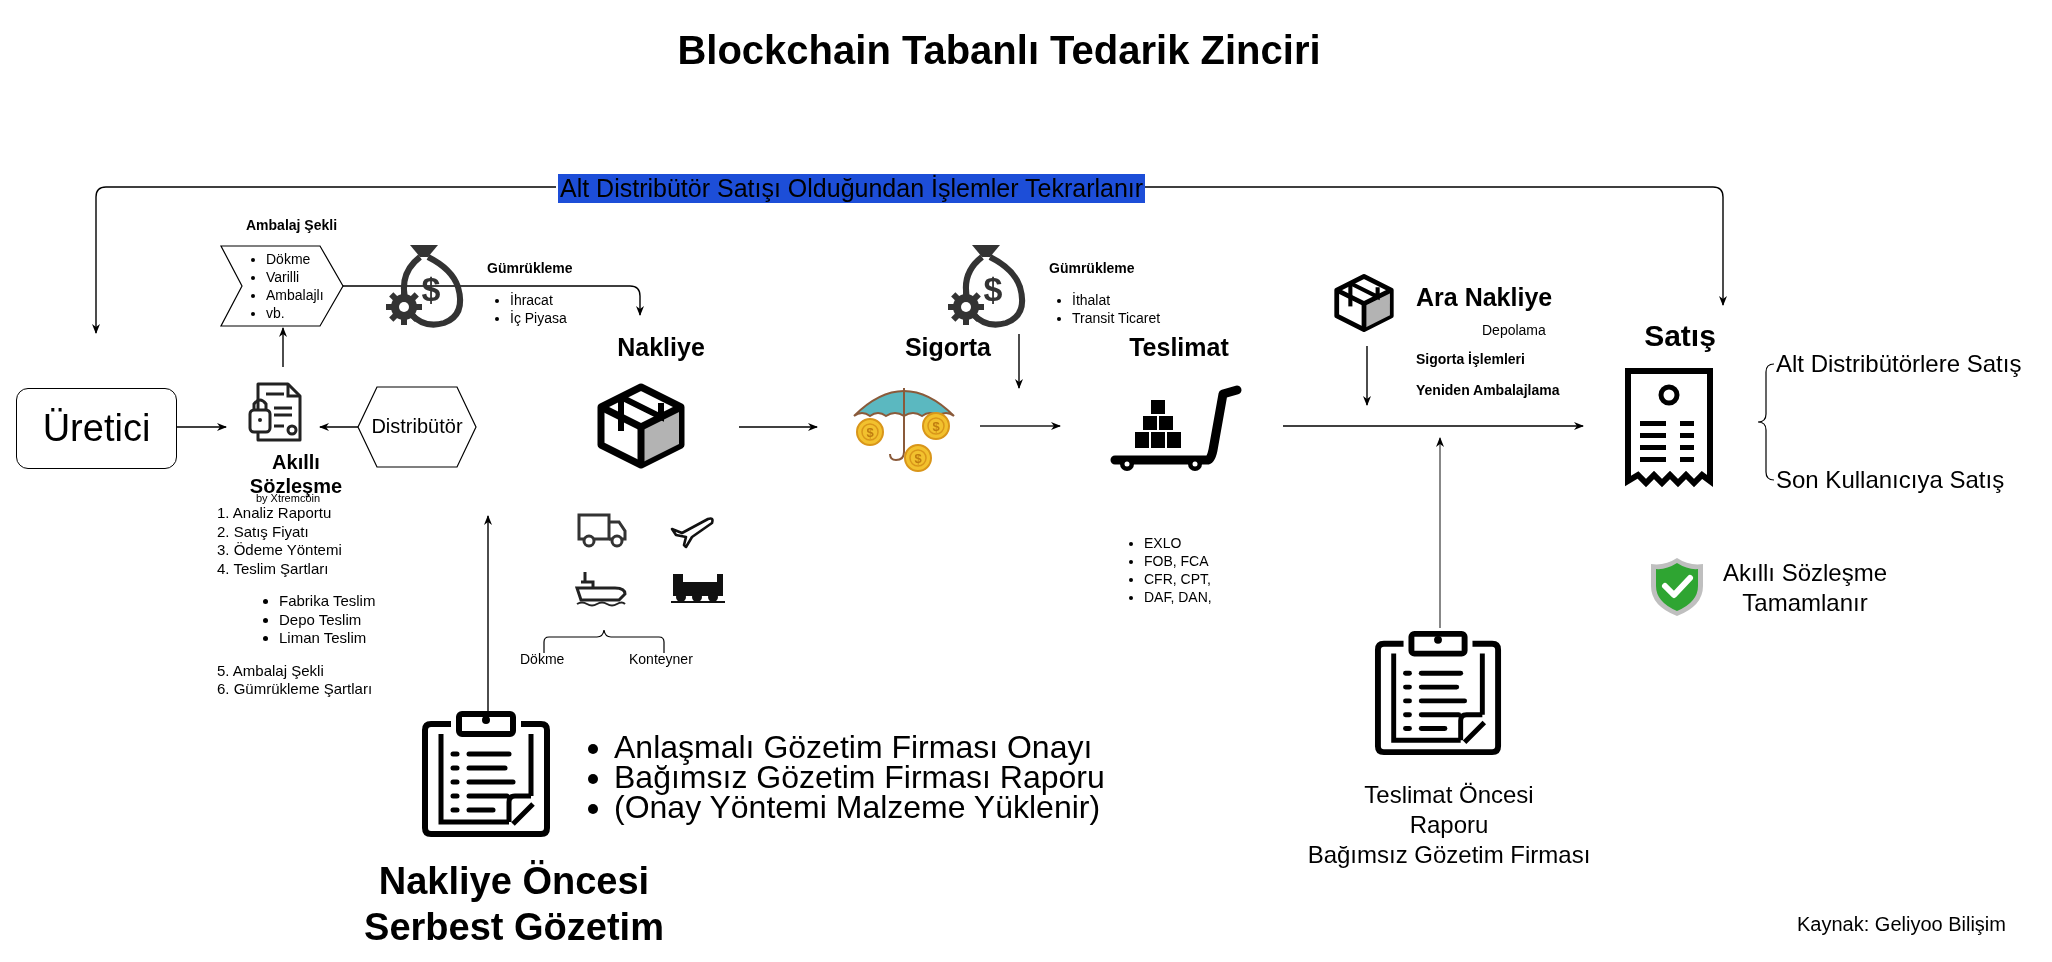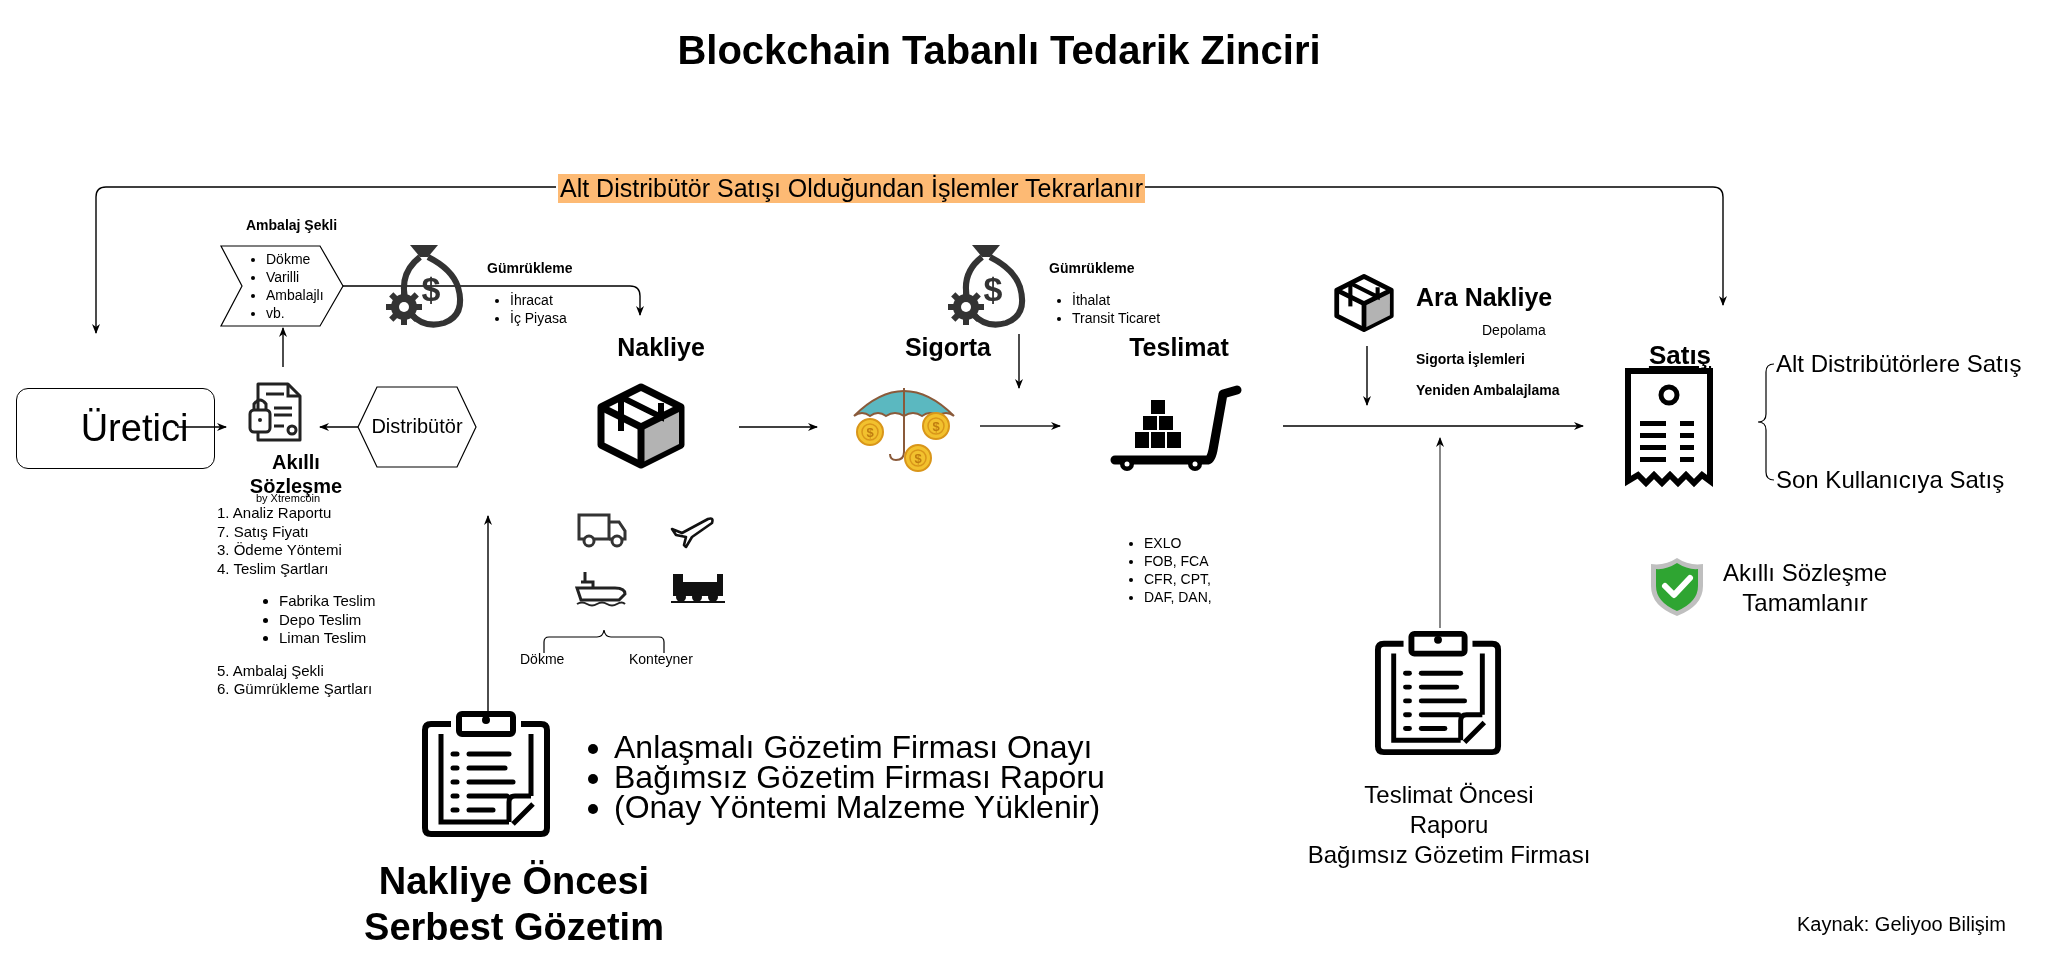"Alt Distribütör Satışı Olduğundan" div.t { background: #fdba74 -> #1d4ed8 }
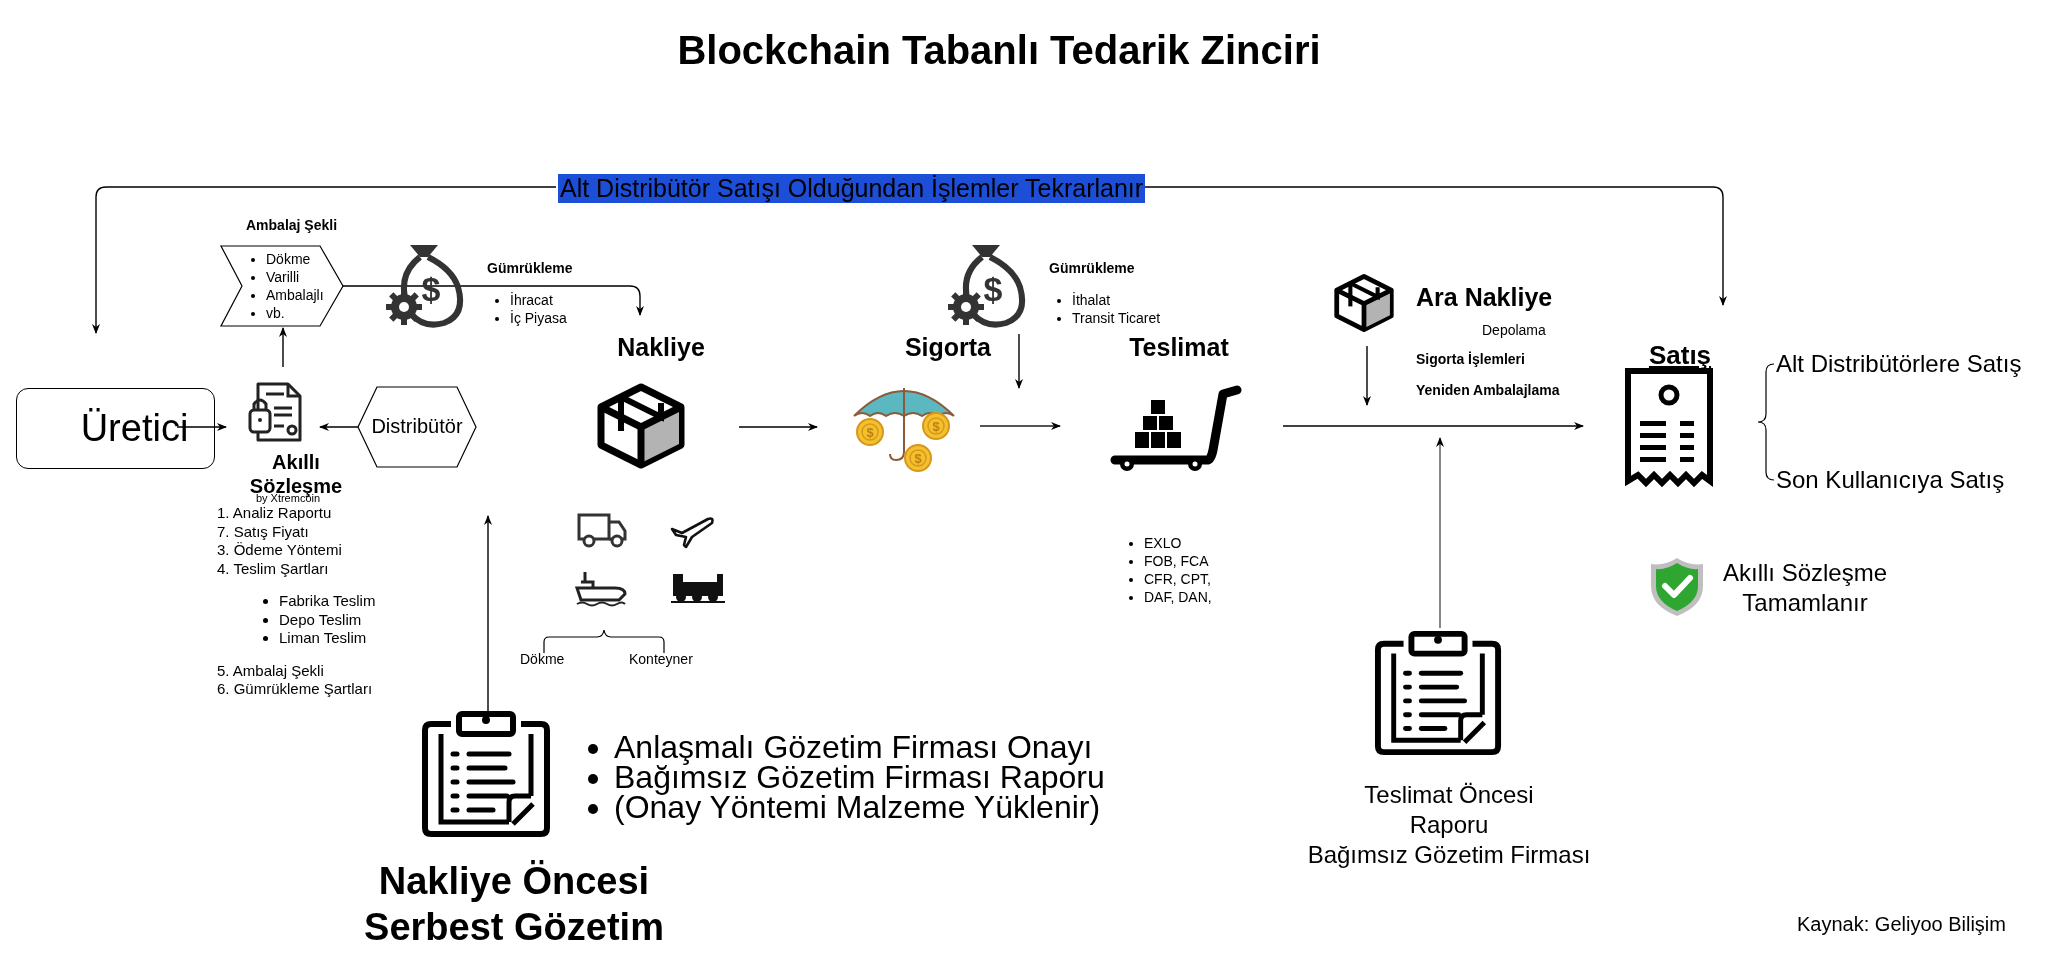"Satış" div.t { font-size: 26px -> 30px; text-decoration: underline -> none; top: 340px -> 319px }
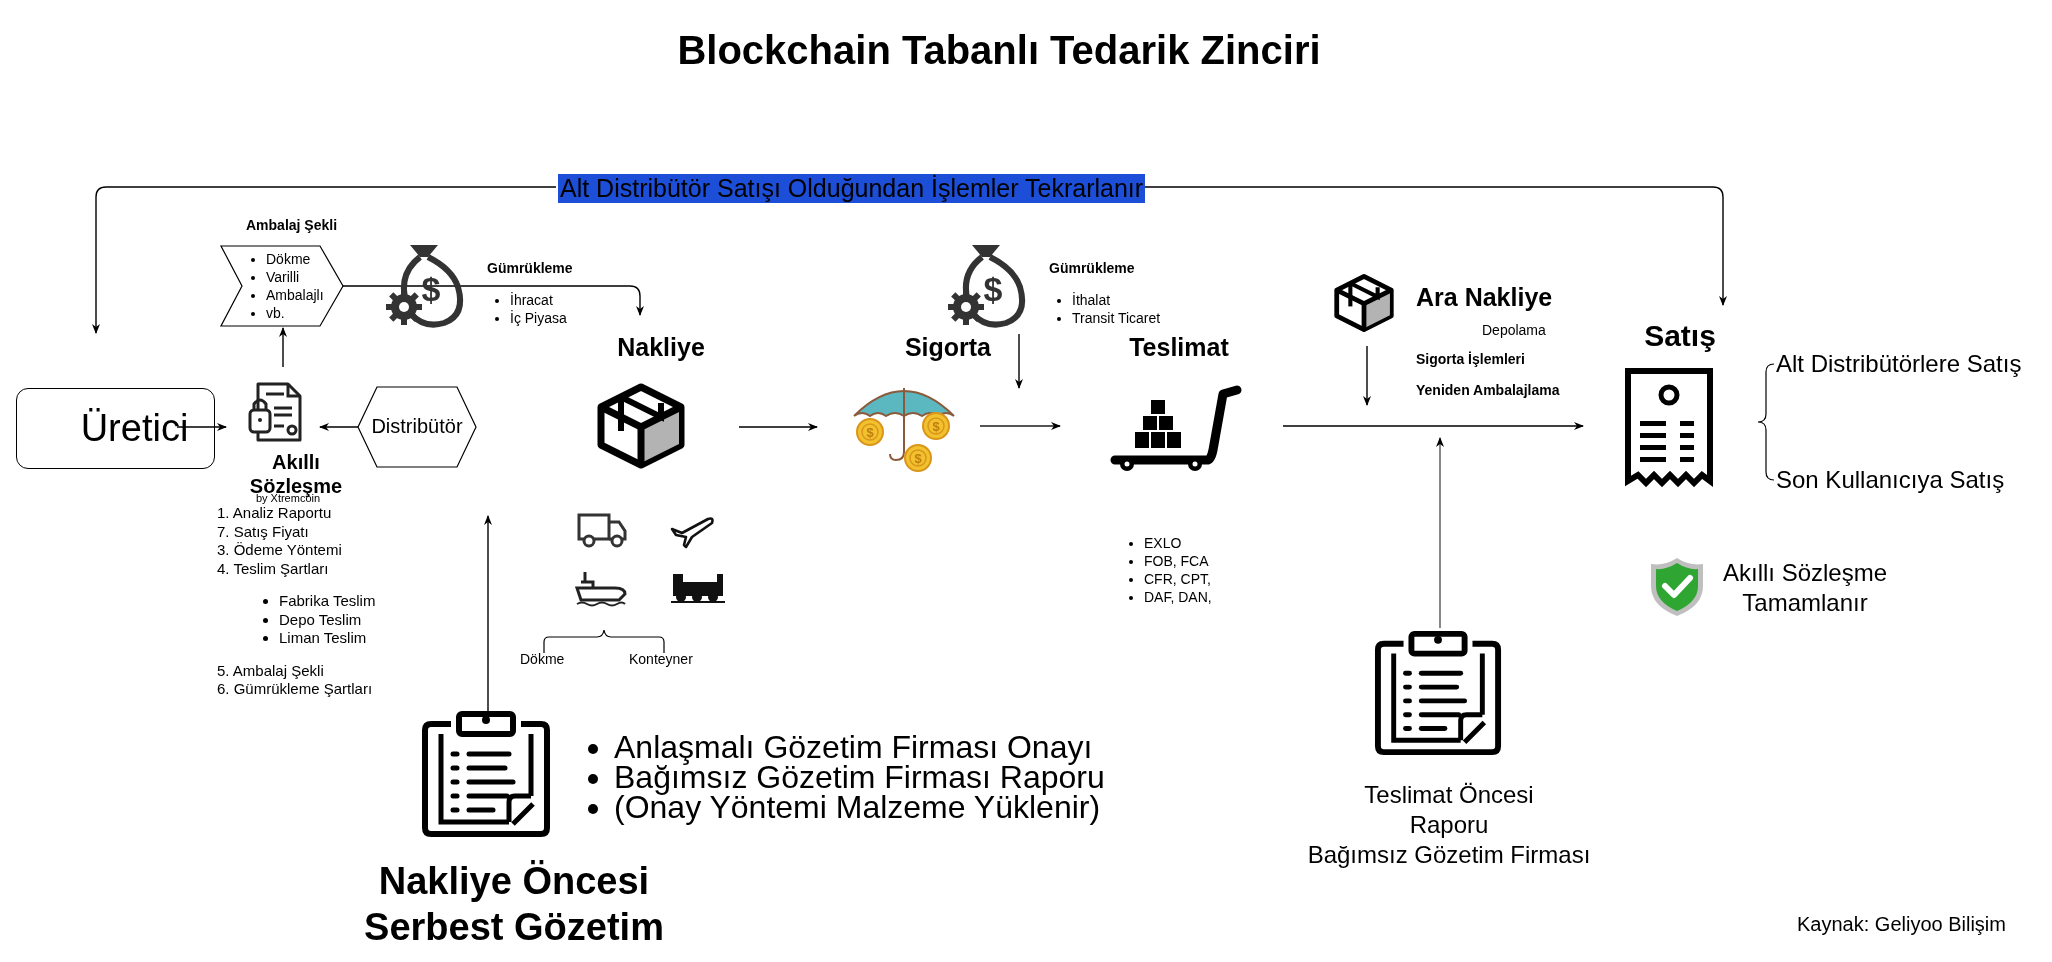"Üretici" div.abs { padding-left: 38px -> none }
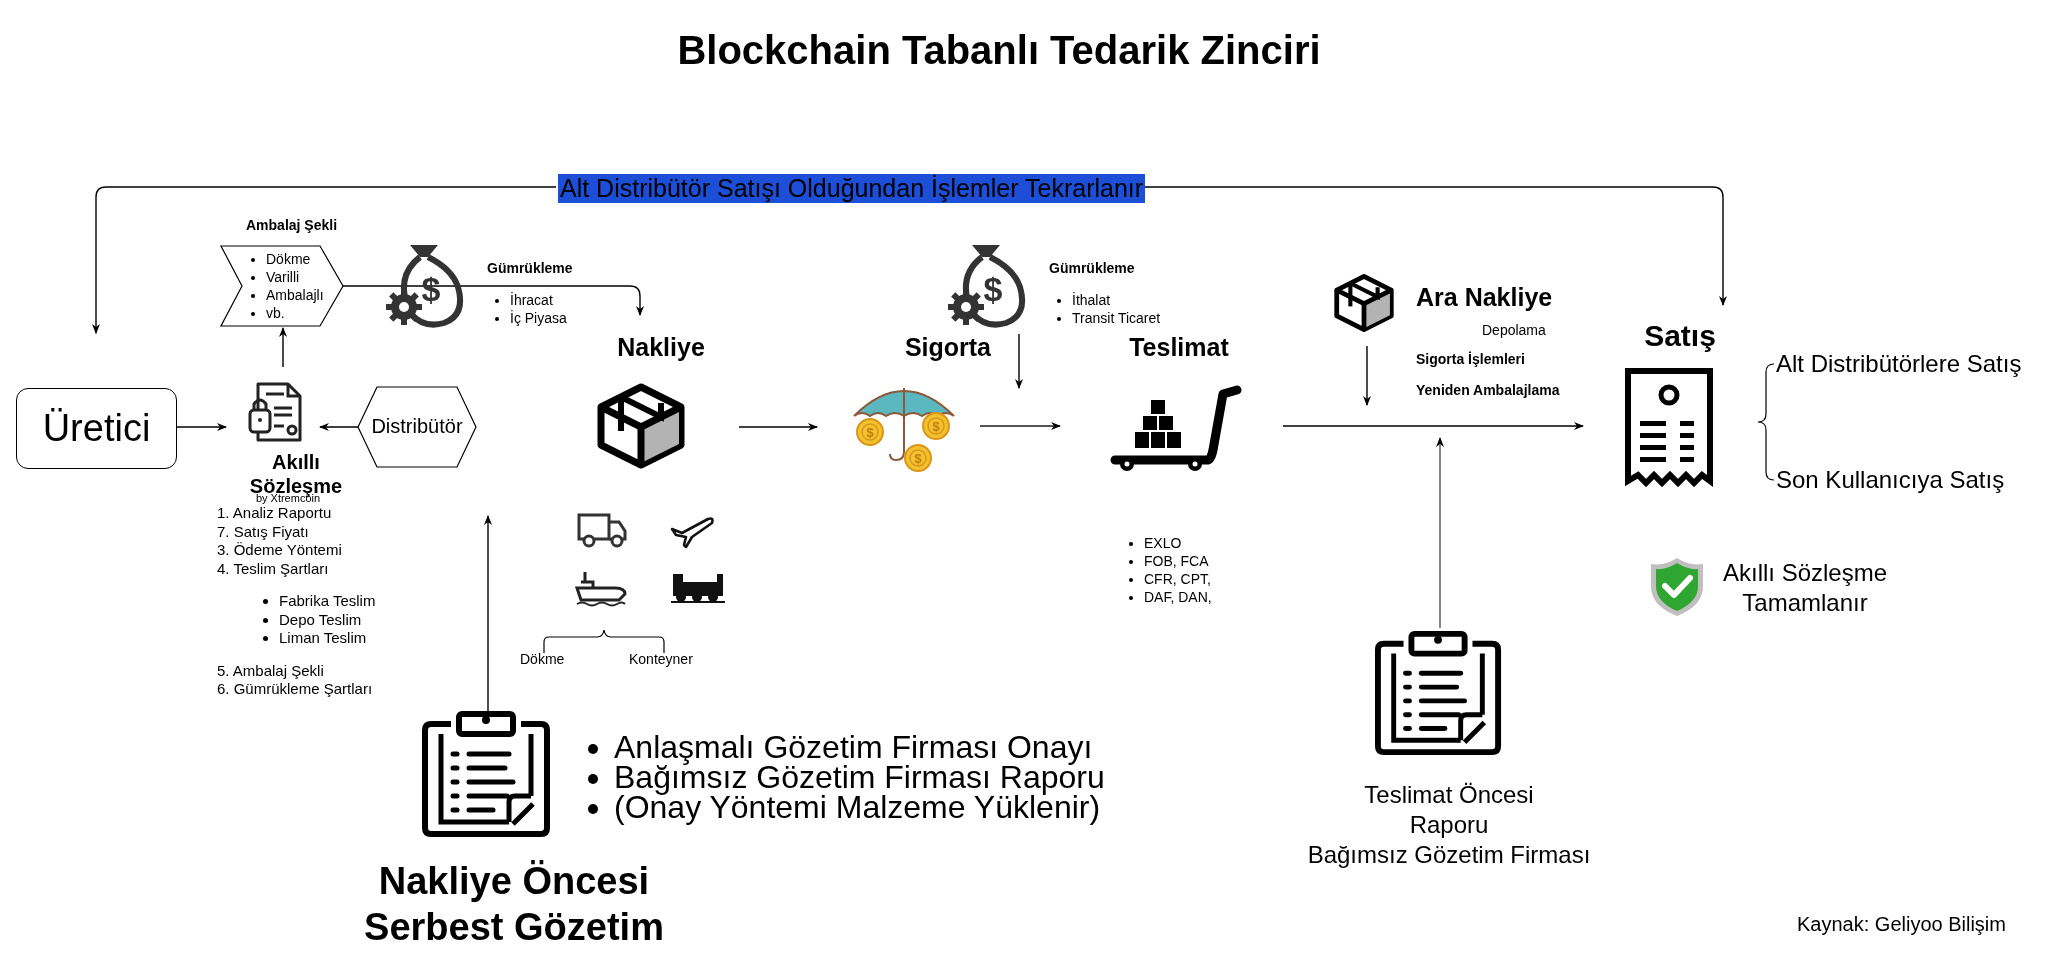"7. Satış Fiyatı" div { text: 7 -> 2 }
